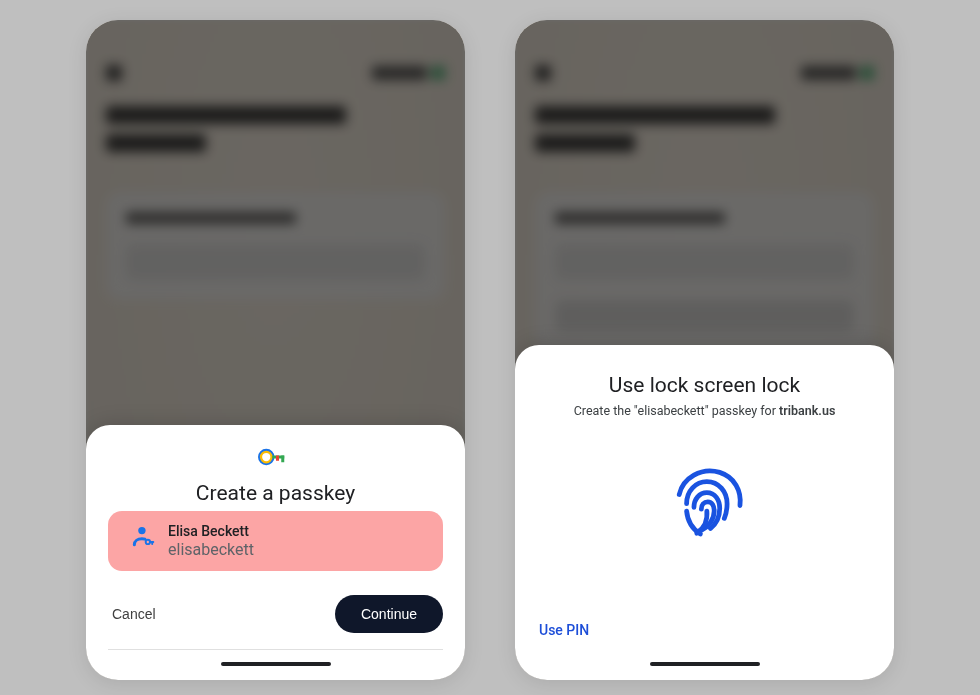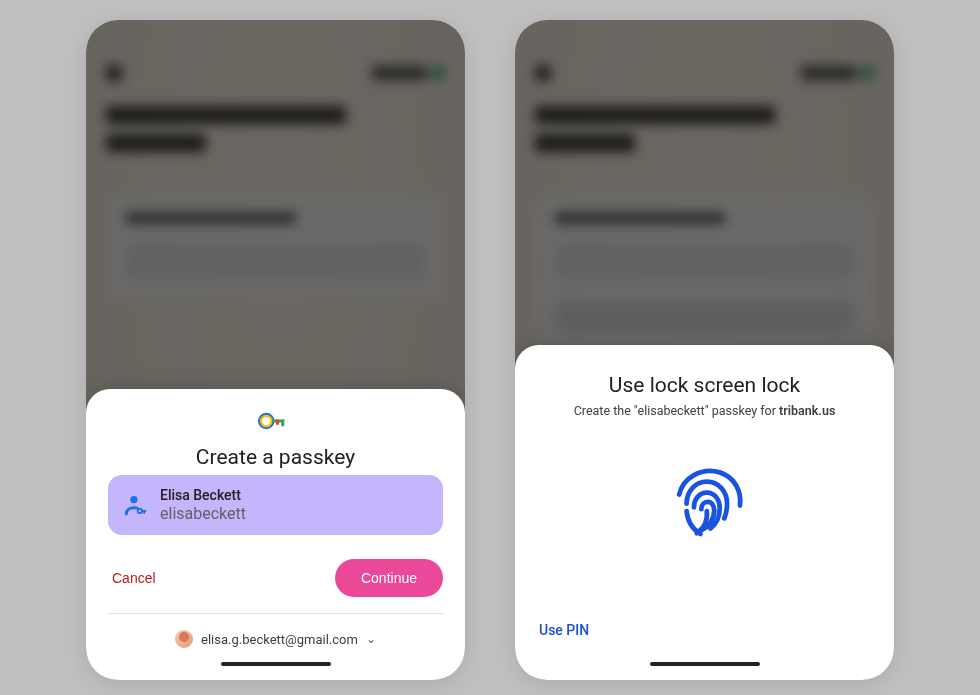"Elisa Beckett" .account-card { align-items: center -> flex-start; background: #c4b5fd -> #fca5a5; padding: 12px 14px -> 12px 22px }
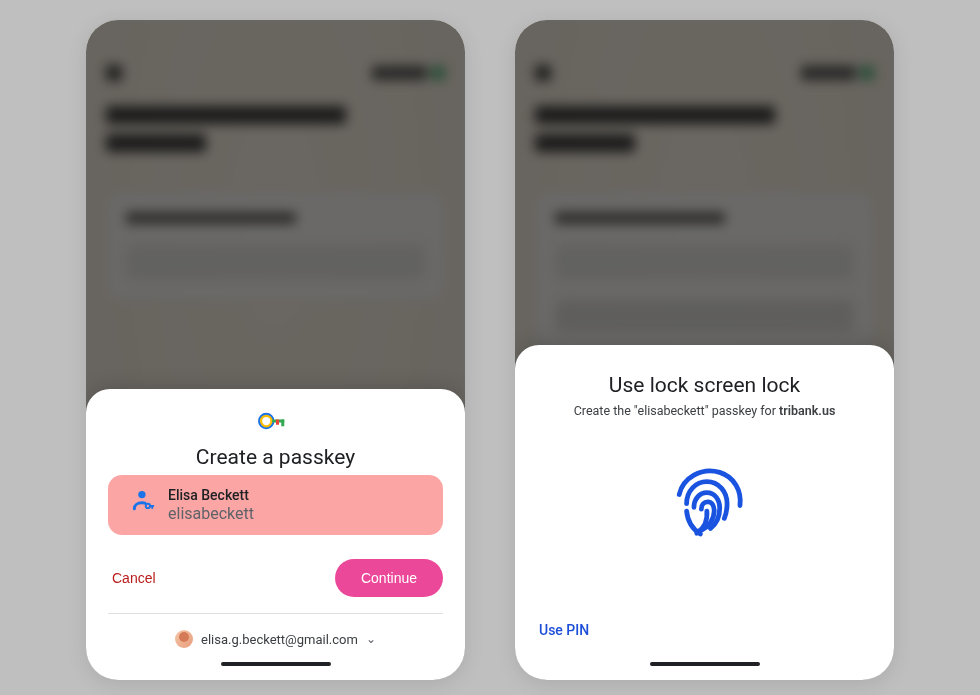"Cancel" .btn-cancel { color: #b91c1c -> #404040 }
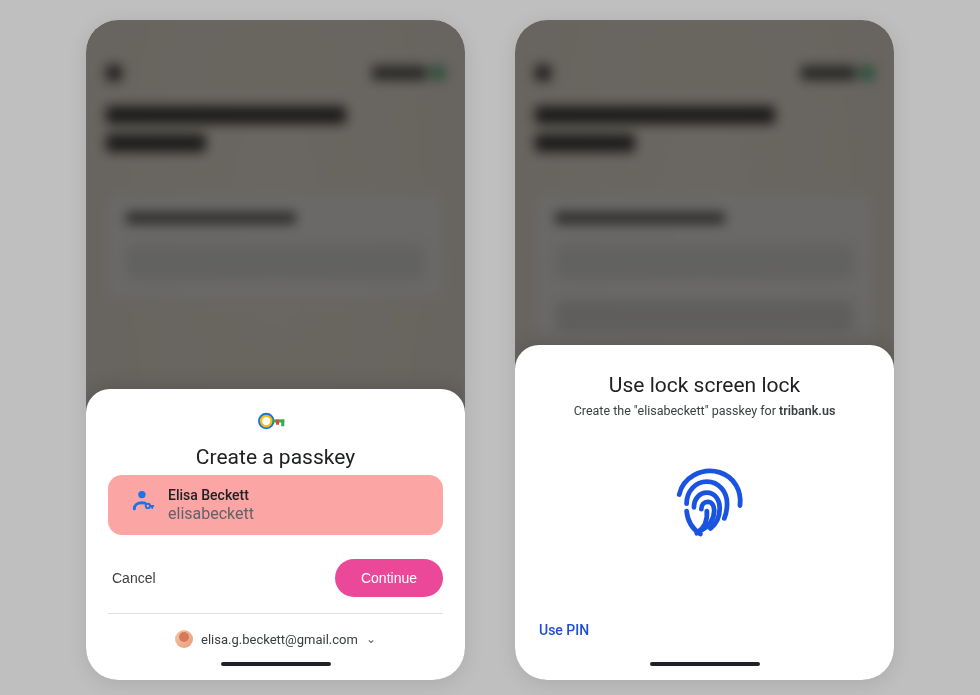"Continue" .btn-continue { background: #ec4899 -> #0f172a }
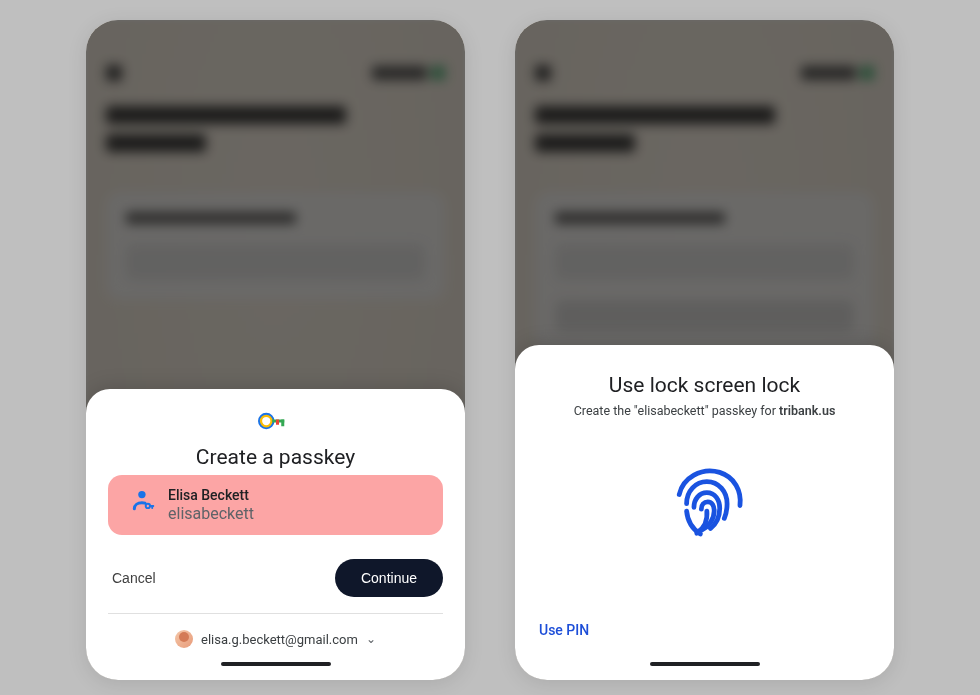"elisa.g.beckett@gmail.com" div.email-row { html: <div> <span></span> <span>elisa.g.beckett@gmail.com</span> <span>⌄</span> </div> -> none }
